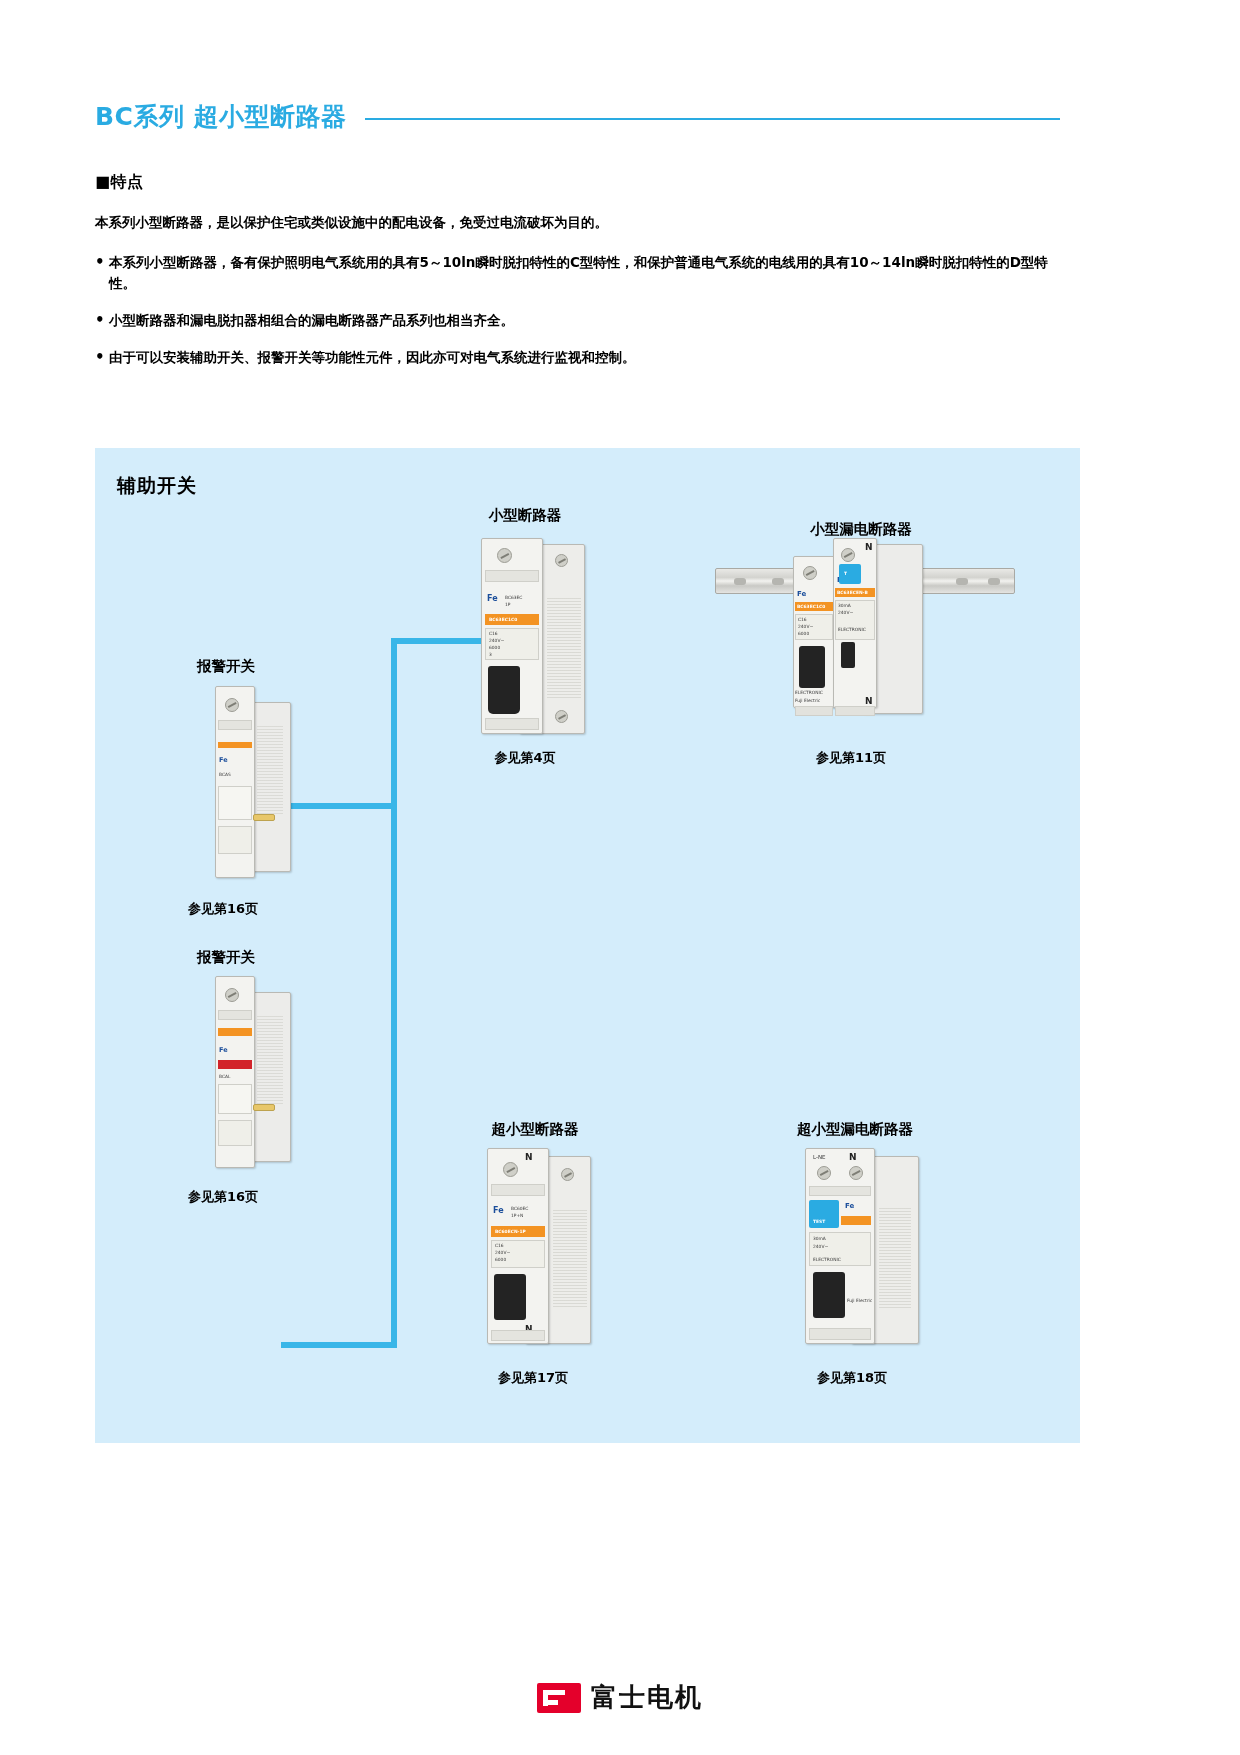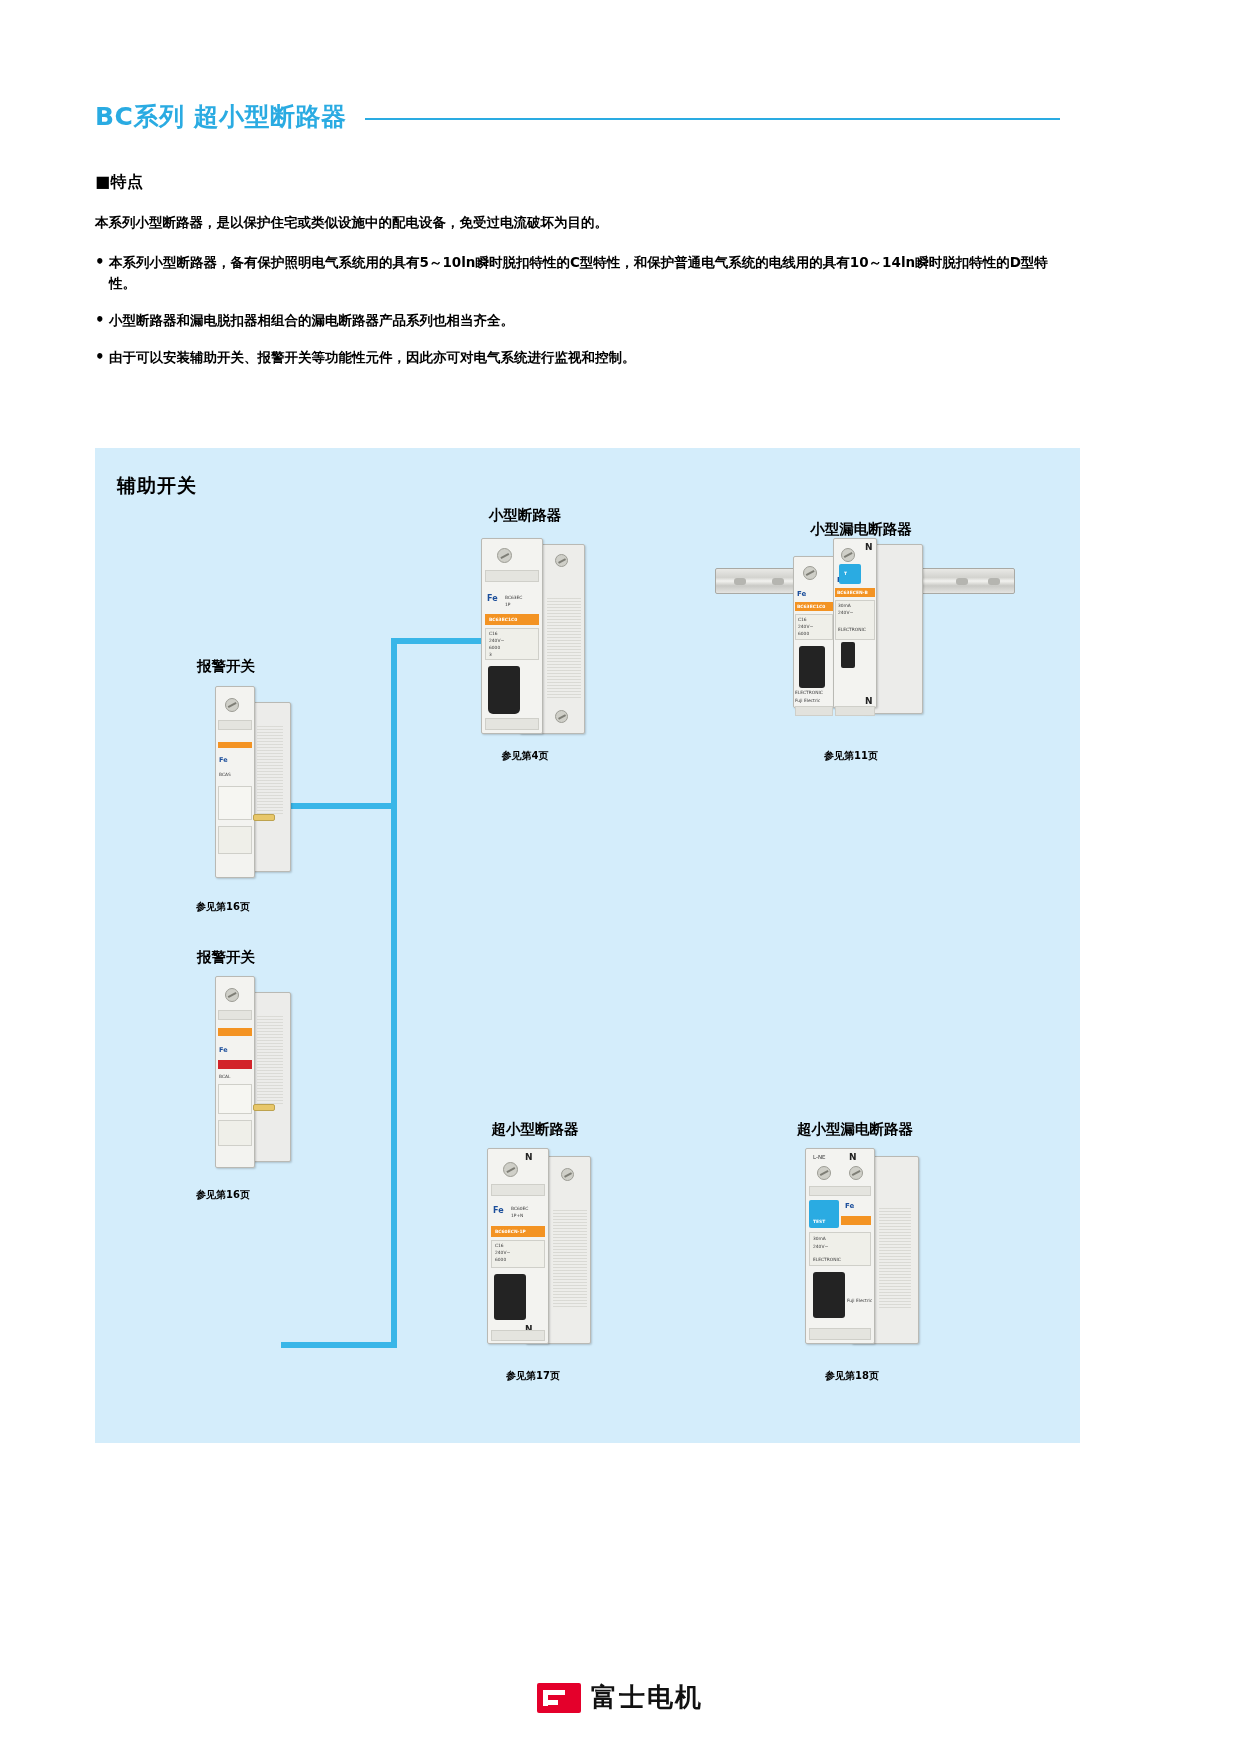"参见第4页" .ref { font-size: 10px -> 13px }
